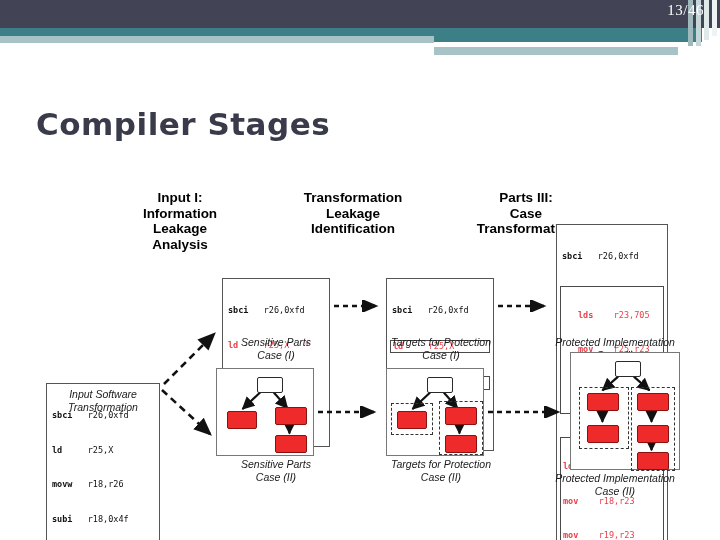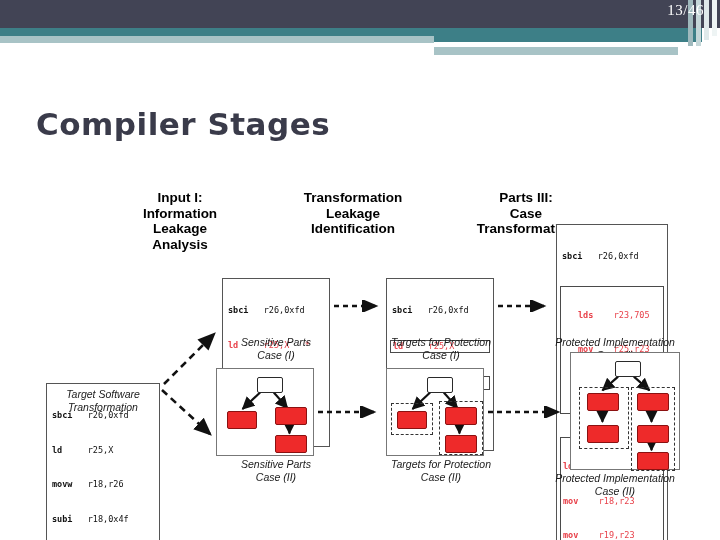"Target Software" span { text: Target -> Input }
